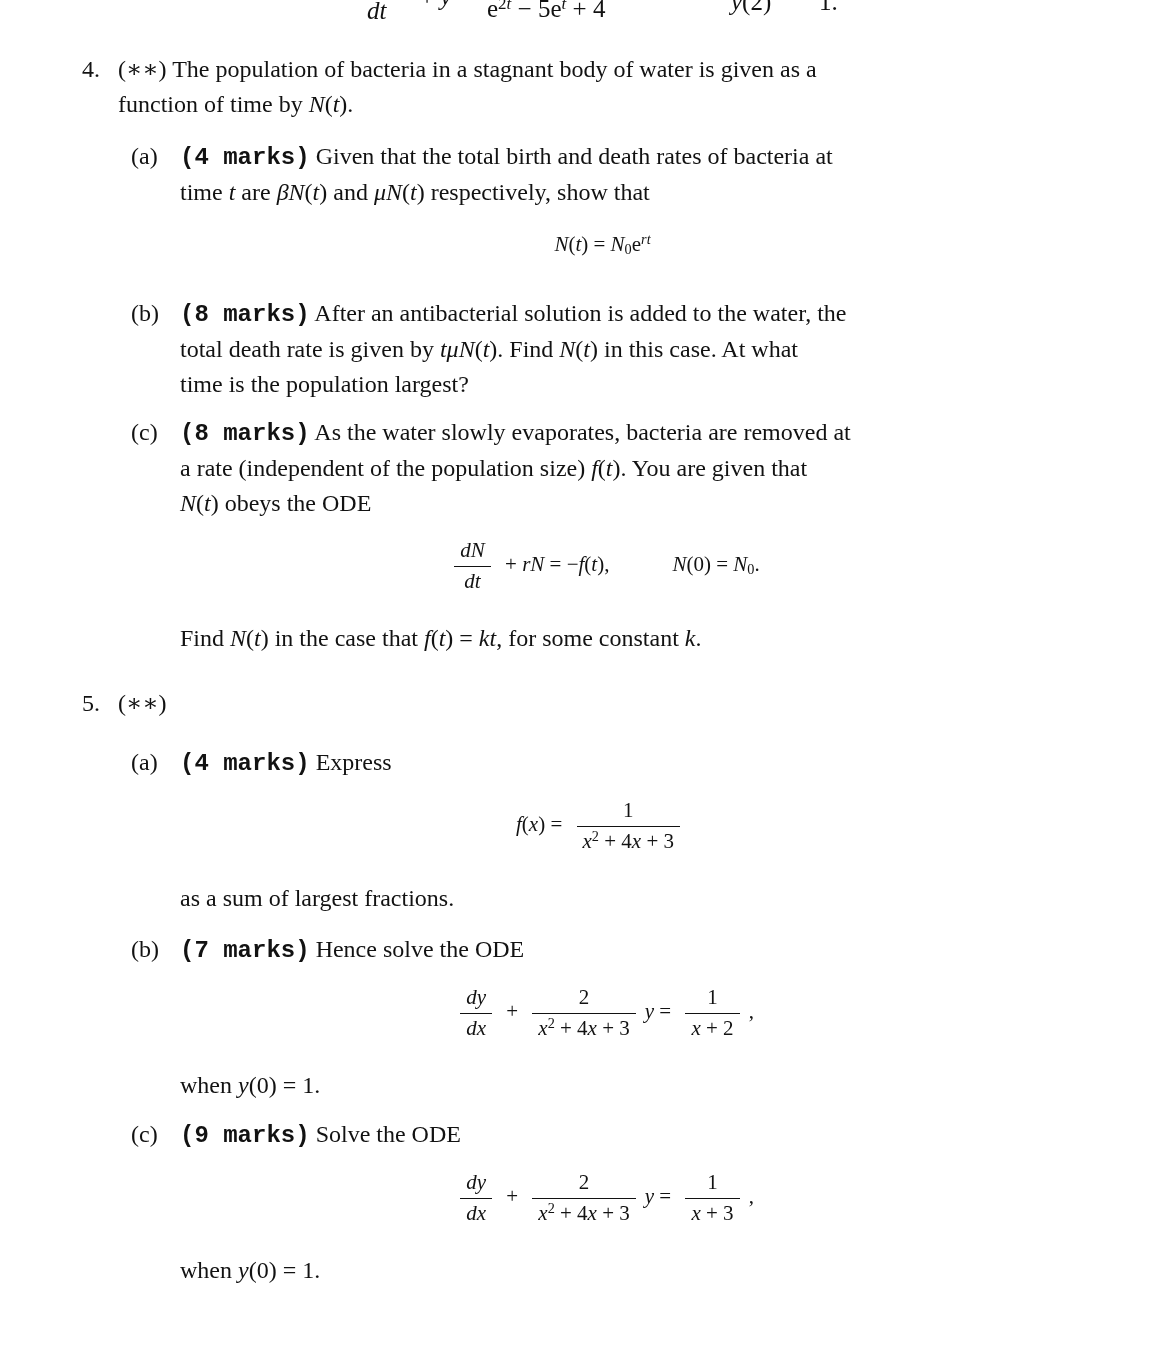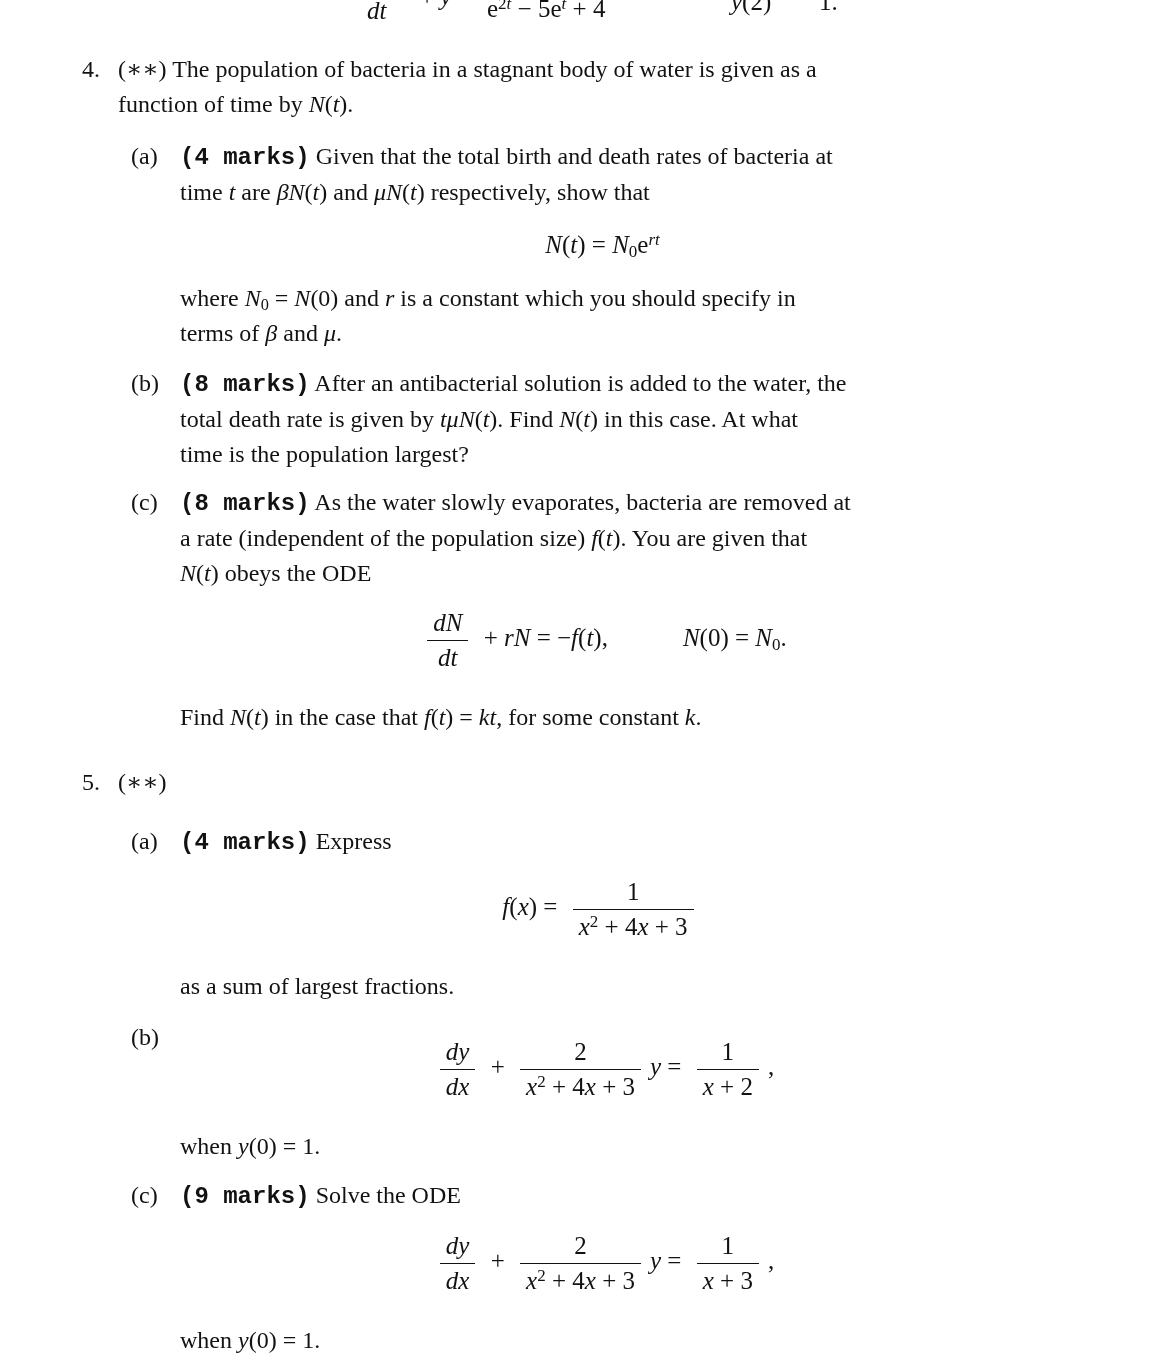"N(t) = N0ert" .eq { font-size: 25px -> 21px }
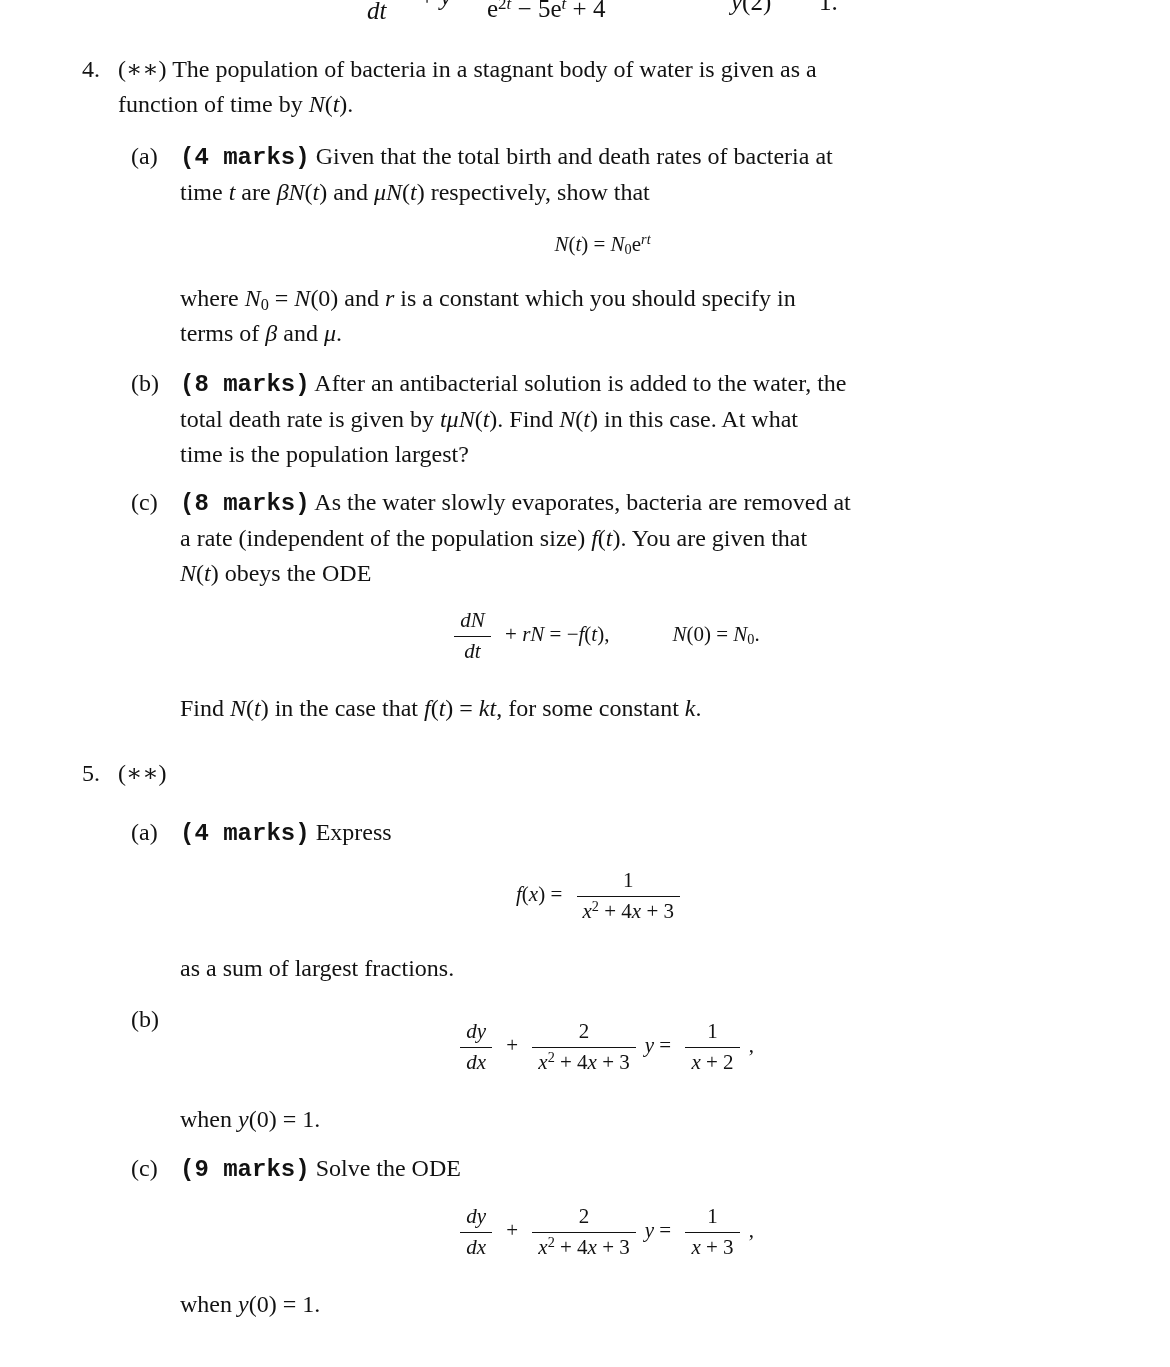"where N0 = N(0) and" div { html: <div>where <i>N</i><sub>0</sub> = <i>N</i>(0) and <i>r</i> is a constant which you should specify in<br>terms of <i>β</i> and <i>μ</i>.</div> -> none }
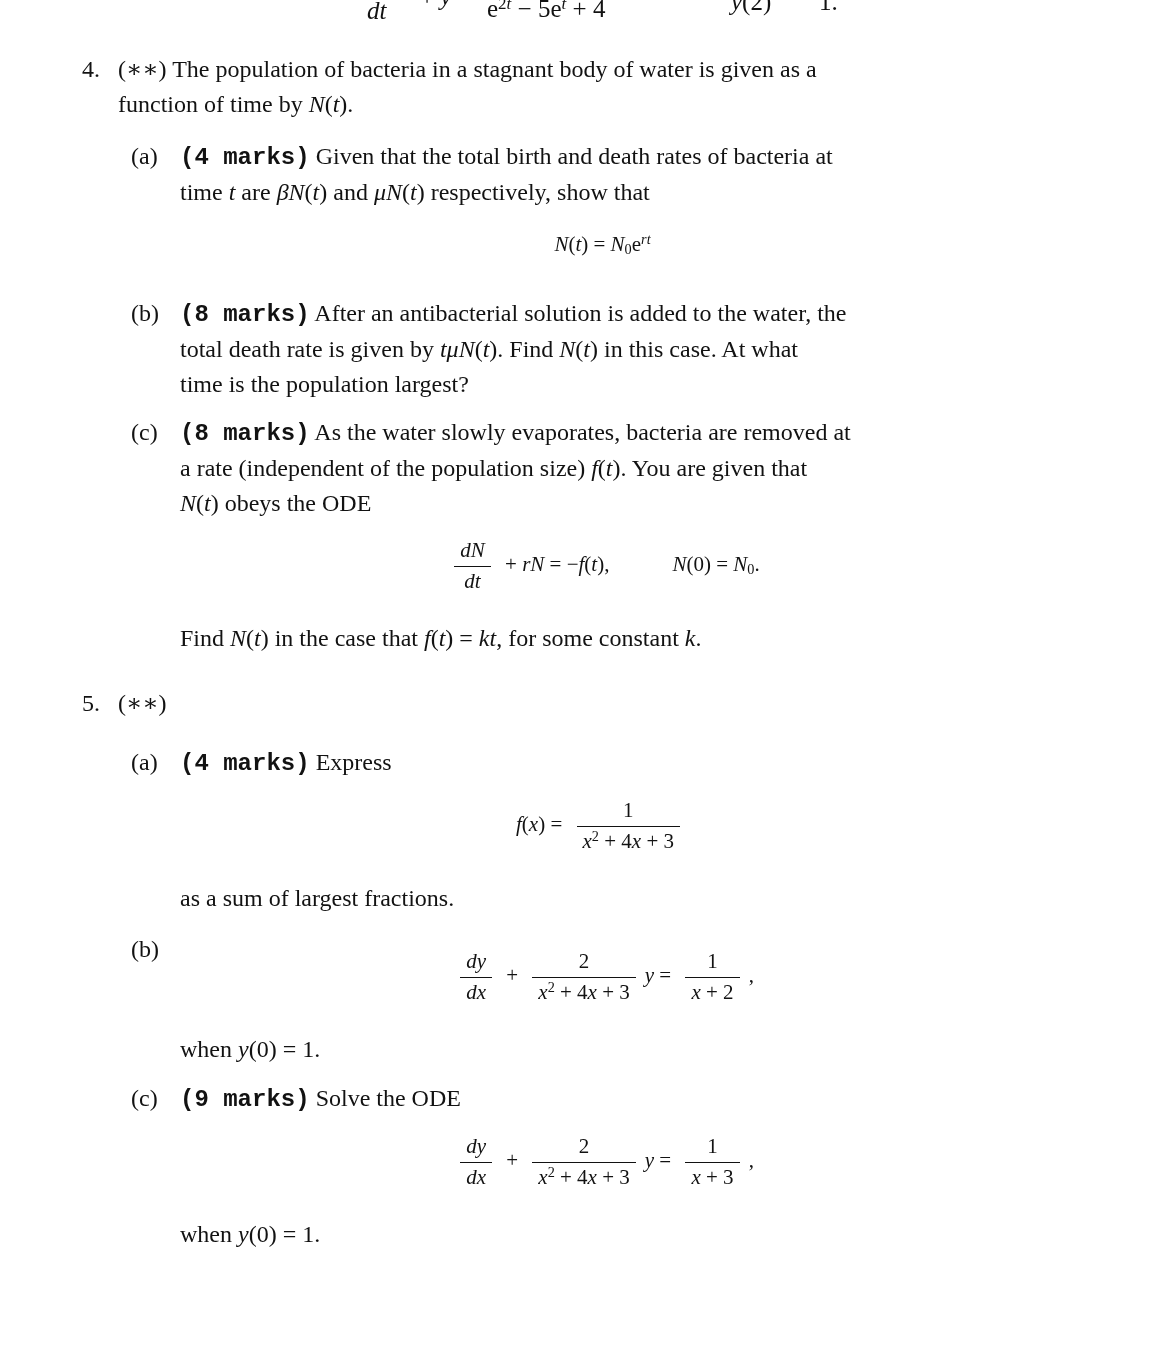"(7 marks) Hence solve the" div { html: none -> <div><b>(7 marks)</b> Hence solve the ODE</div> }
